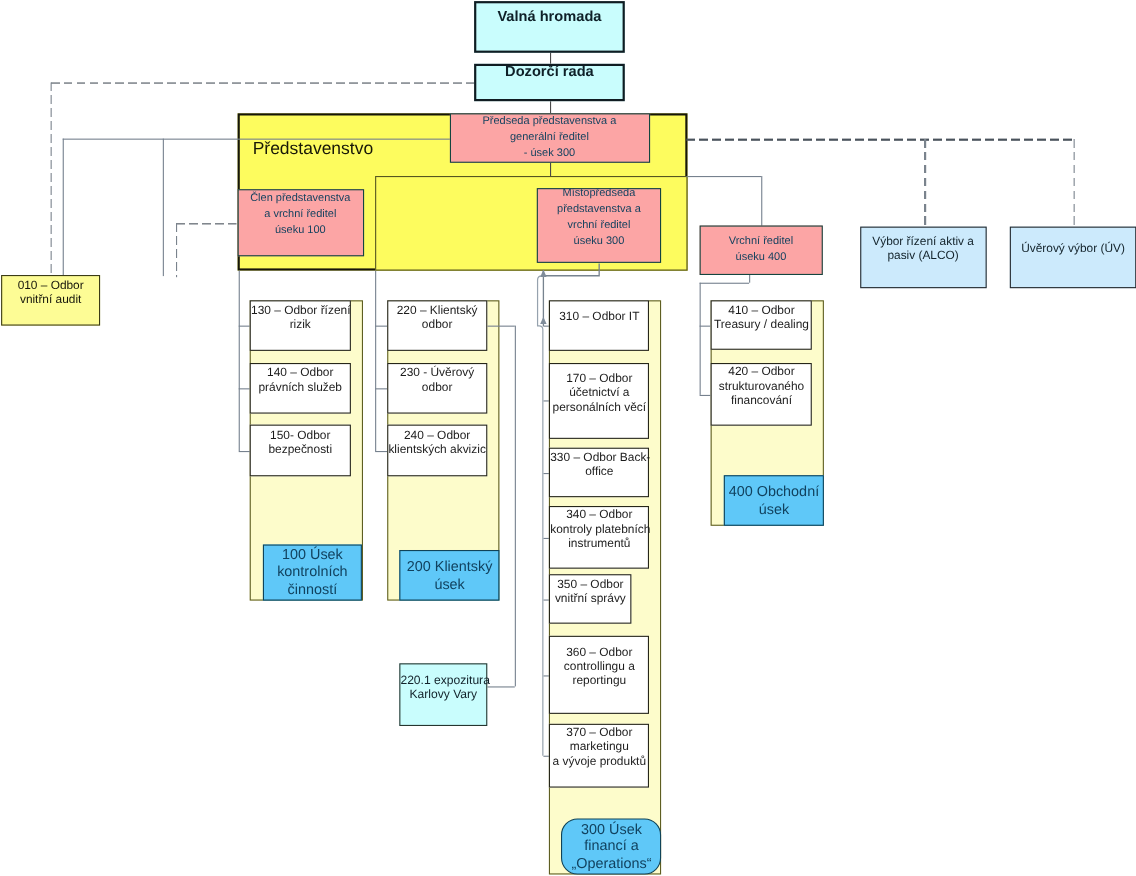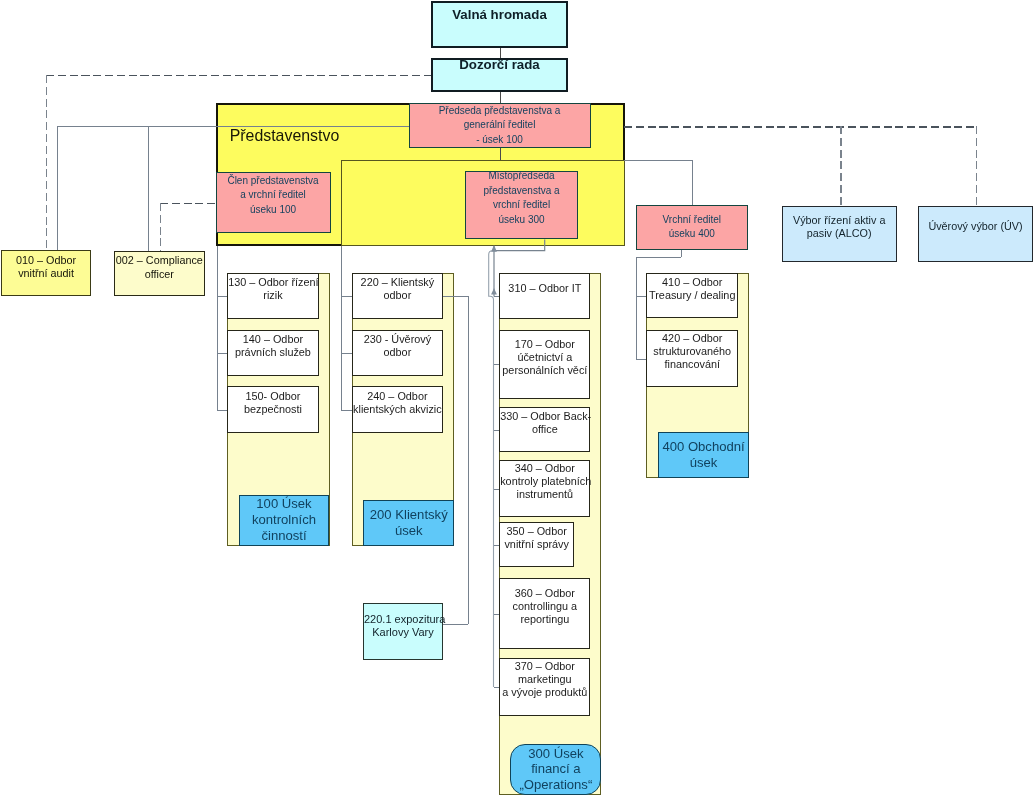"- úsek 100" span.txt { text: 100 -> 300 }
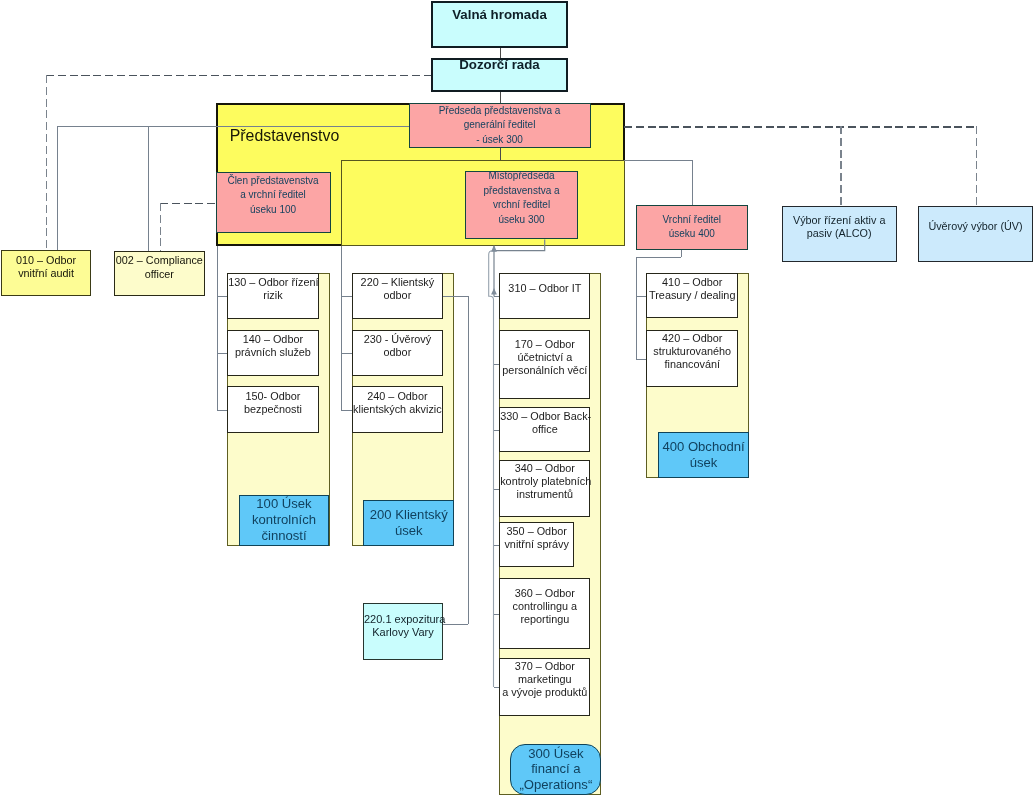"Místopředseda" div.node { left: 465px -> 488.0px }
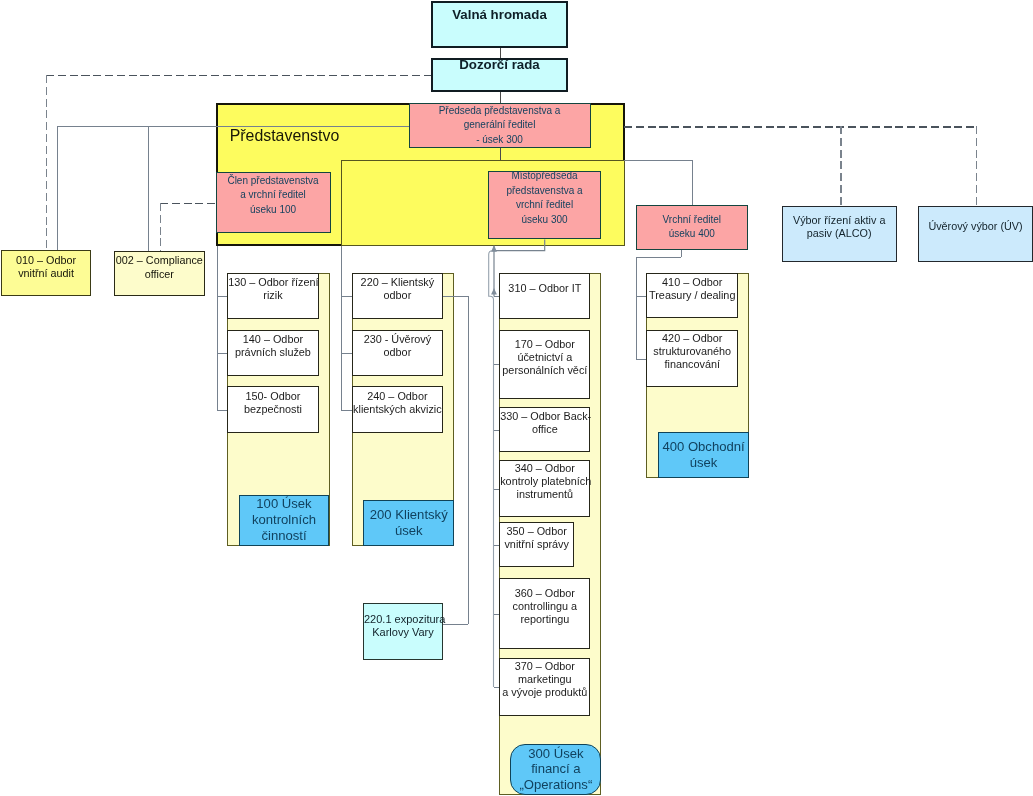"002 – Compliance" div.node { html: <div> <div> <span>002 – Compliance</span> <span>officer</span> </div> </div> -> none }
